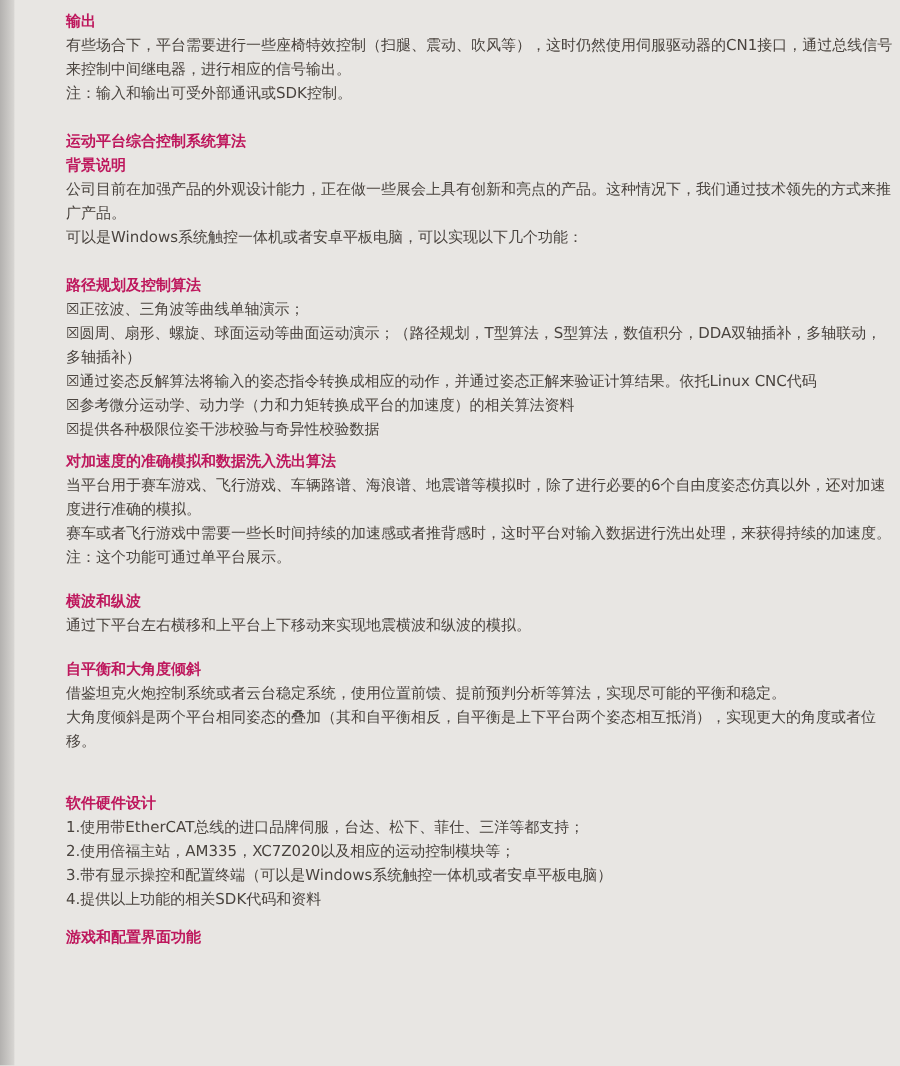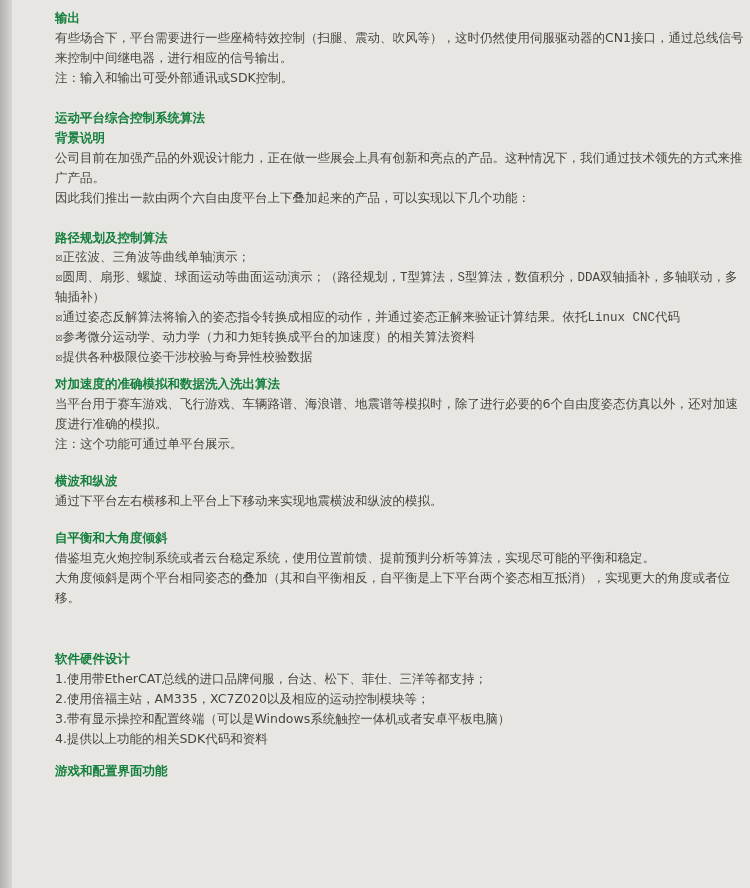"输出" h3, h4 { color: #15803d -> #be185d }
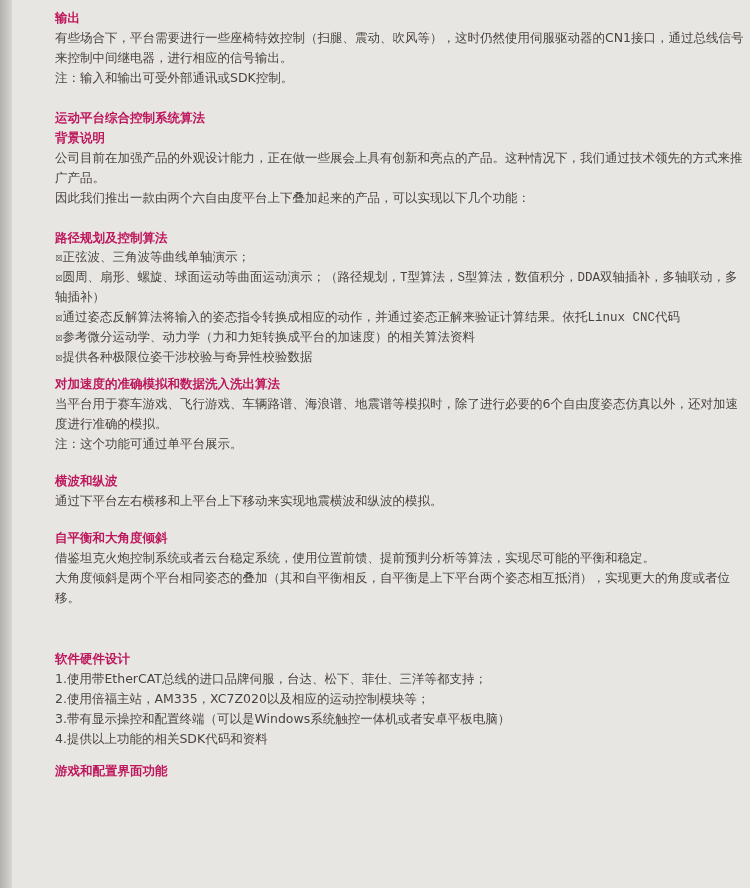"因此我们推出一款由两个六自由度平台上下叠加起来的产品，可以实现以下几个功能：" p { text: 因此我们推出一款由两个六自由度平台上下叠加起来的产品 -> 可以是Windows系统触控一体机或者安卓平板电脑 }
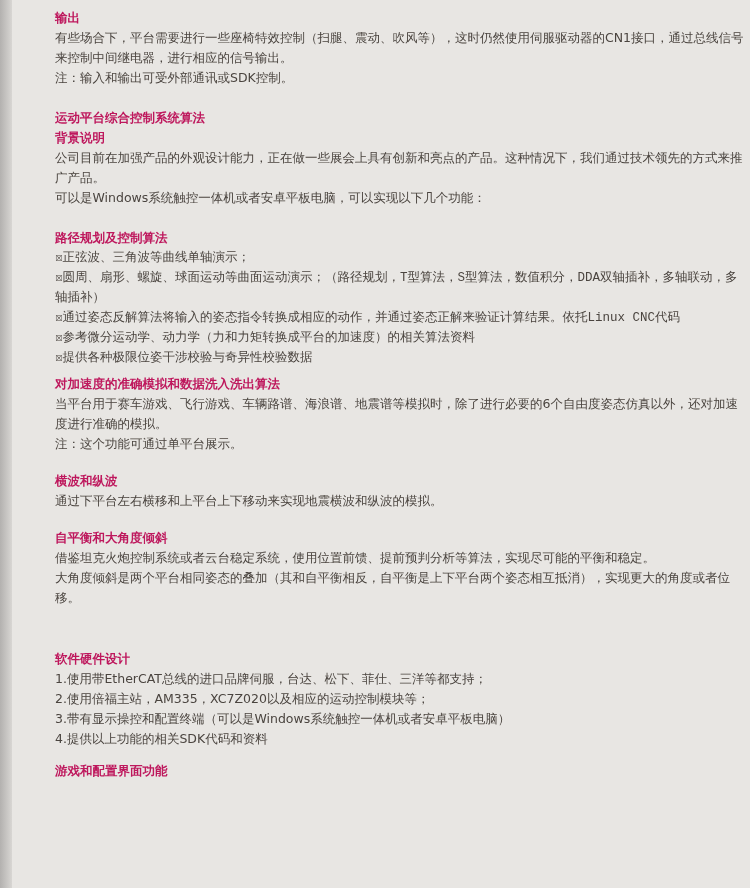"☒正弦波、三角波等曲线单轴演示；" .bullet { font-family: Liberation Mono, monospace -> none }
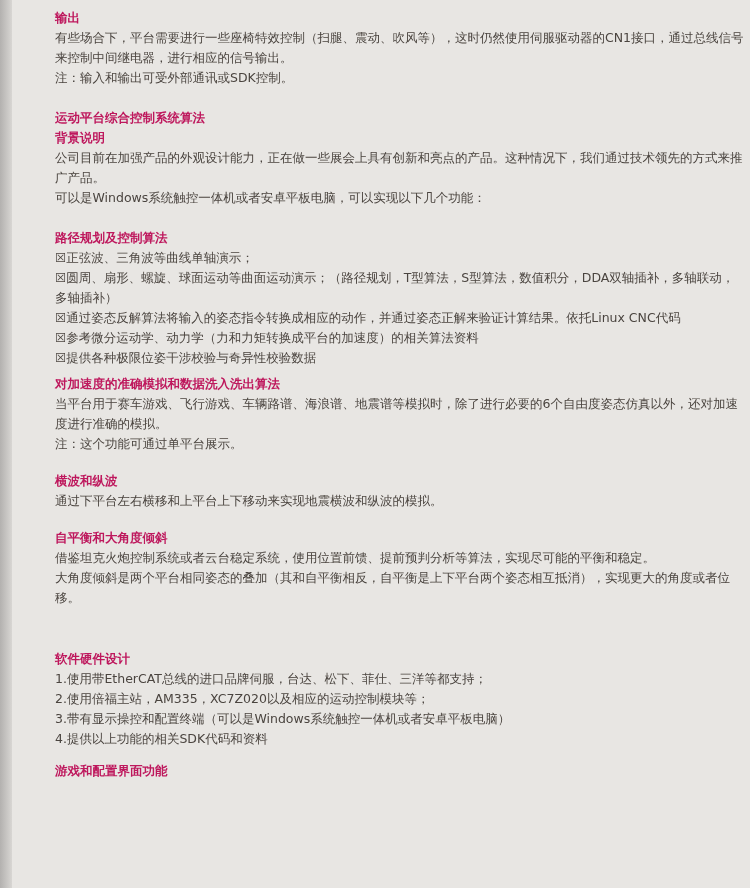"赛车或者飞行游戏中需要一些长时间持续的加速感或者推背感时，这时平台对输入数据进行" p { html: none -> <p>赛车或者飞行游戏中需要一些长时间持续的加速感或者推背感时，这时平台对输入数据进行洗出处理，来获得持续的加速度。</p> }
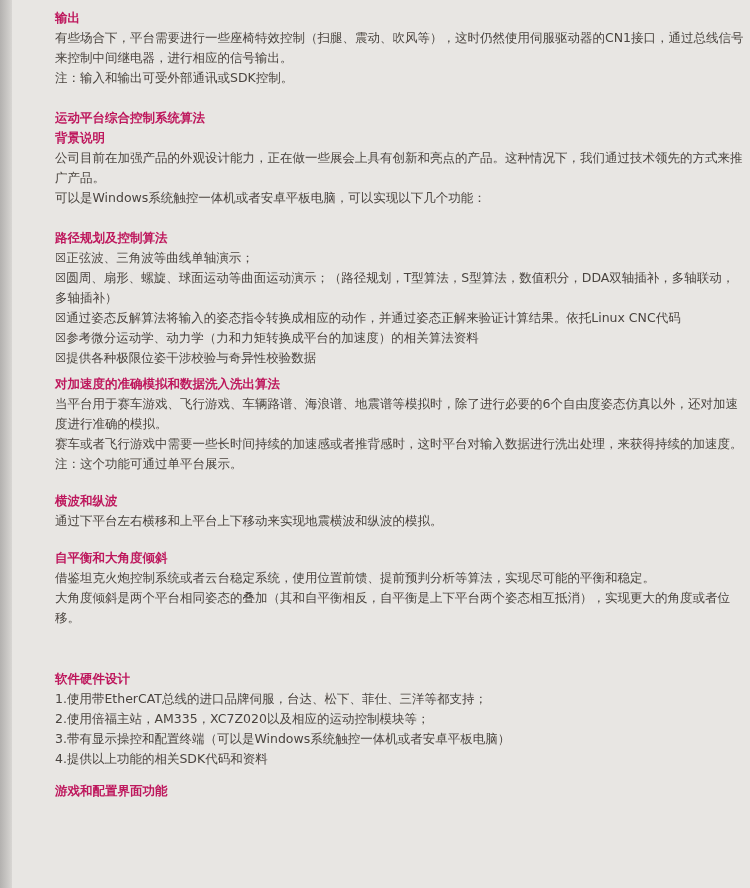"软件硬件设计" .gap23 { margin-top: 41px -> 31px }
